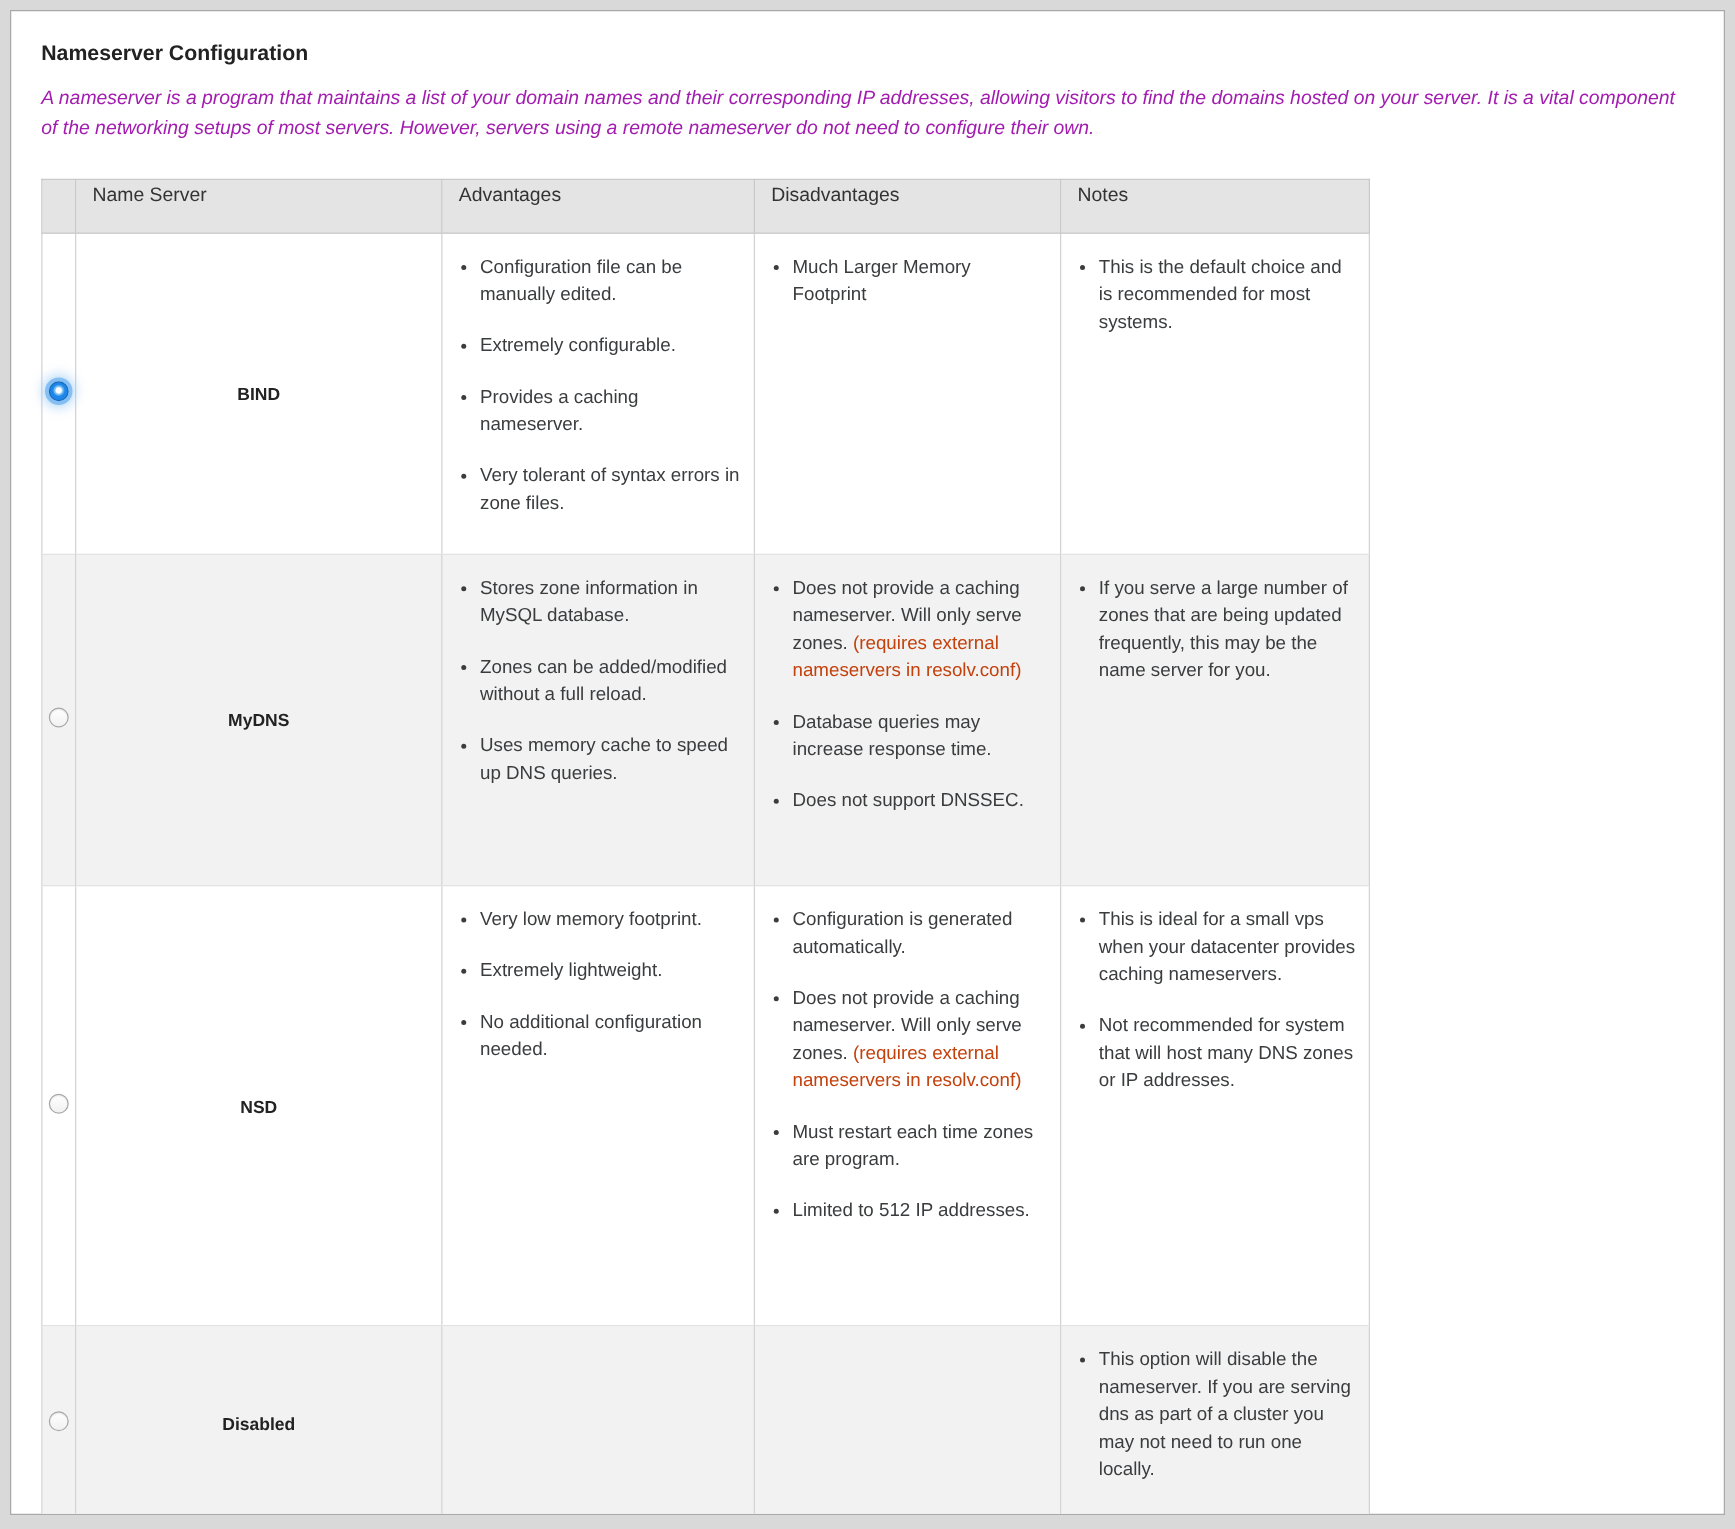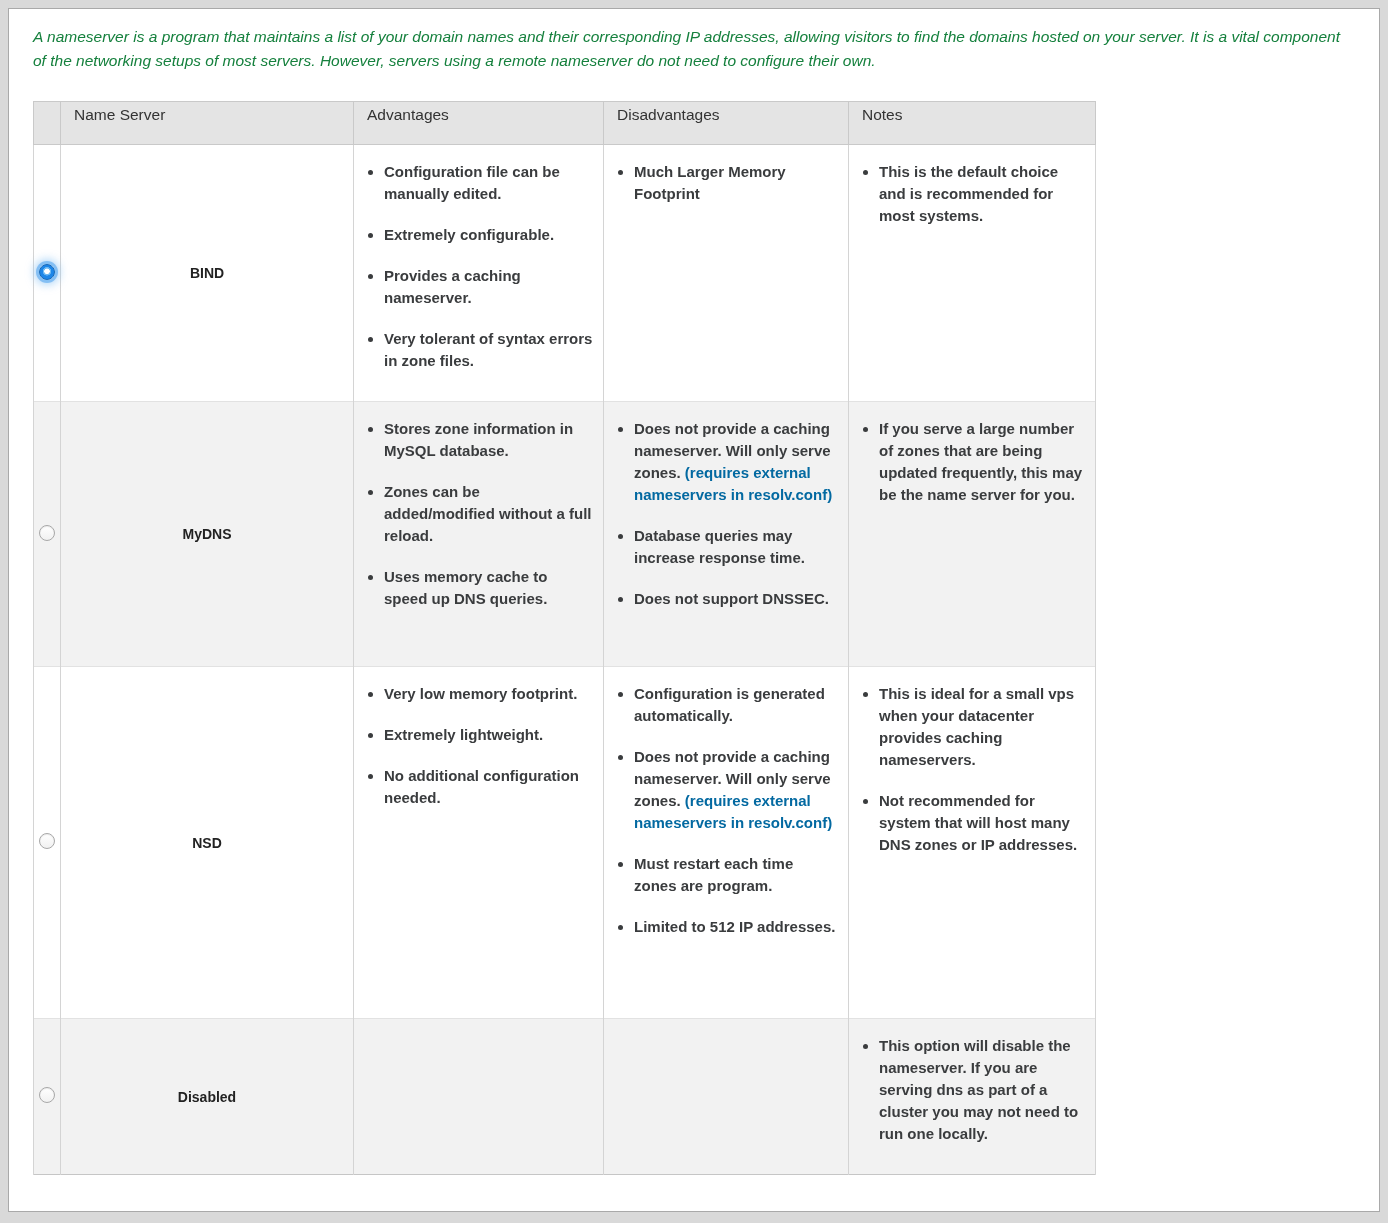"Nameserver Configuration" h1.page-title { html: none -> <h1>Nameserver Configuration</h1> }
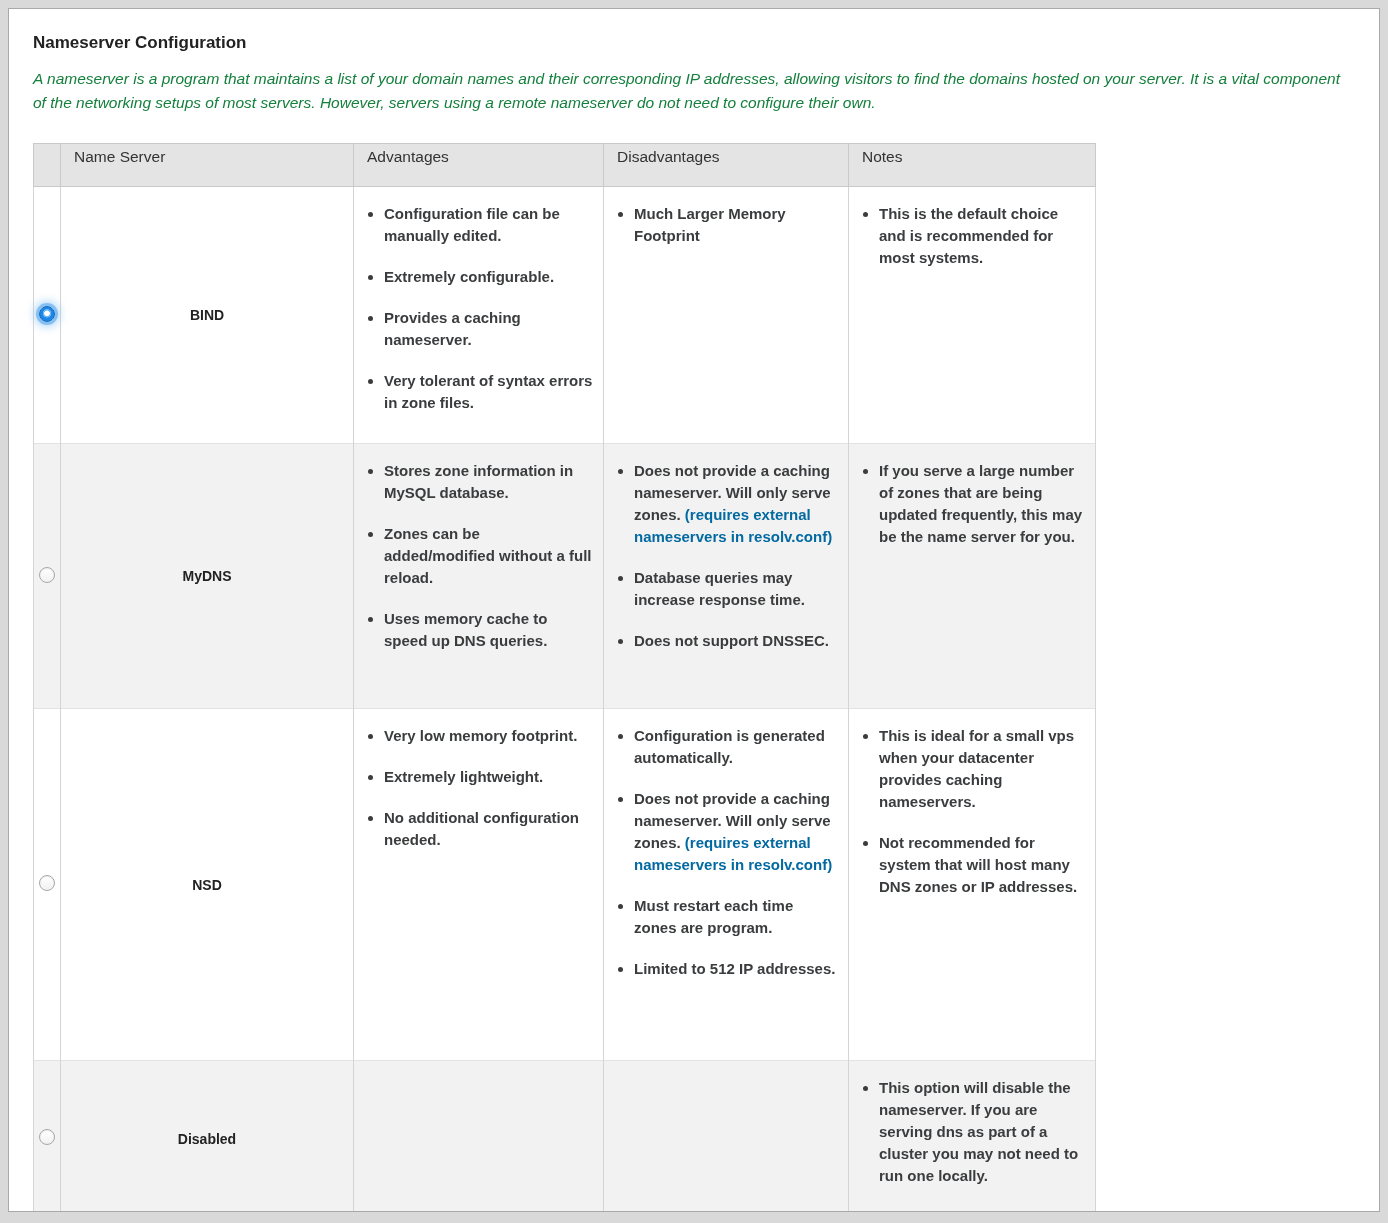"A nameserver is a program" .page-description { color: #15803d -> #a21caf }
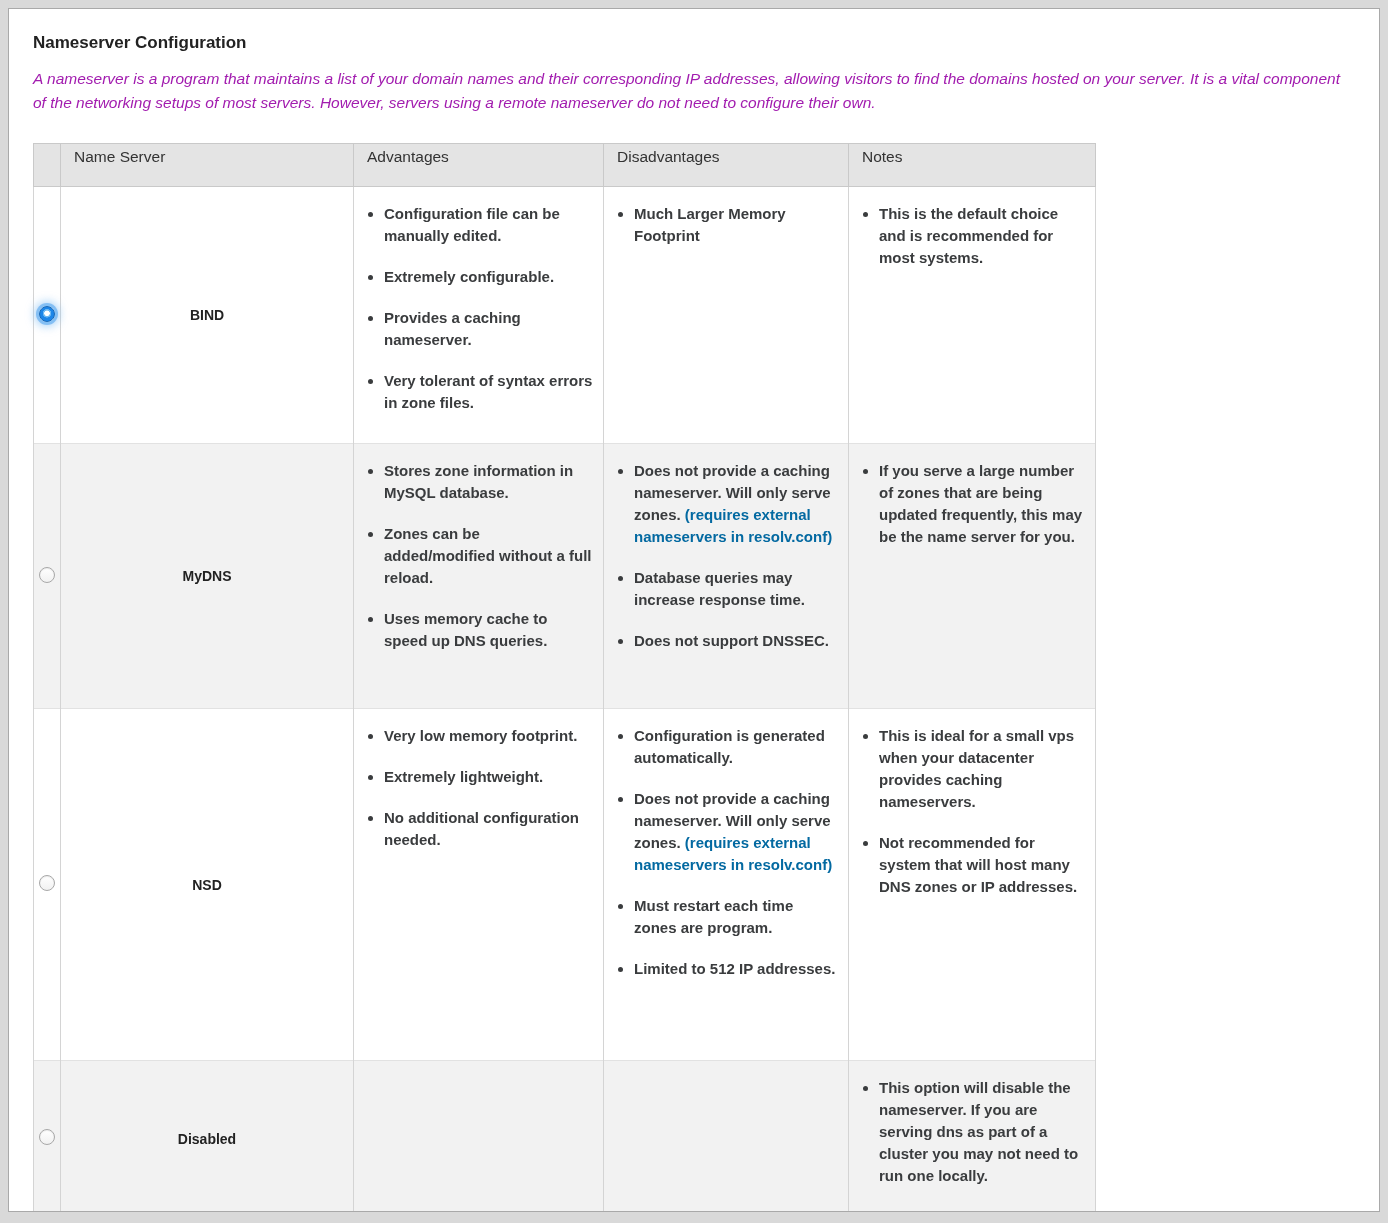"Configuration file can be manually" tbody td { font-weight: bold -> none }
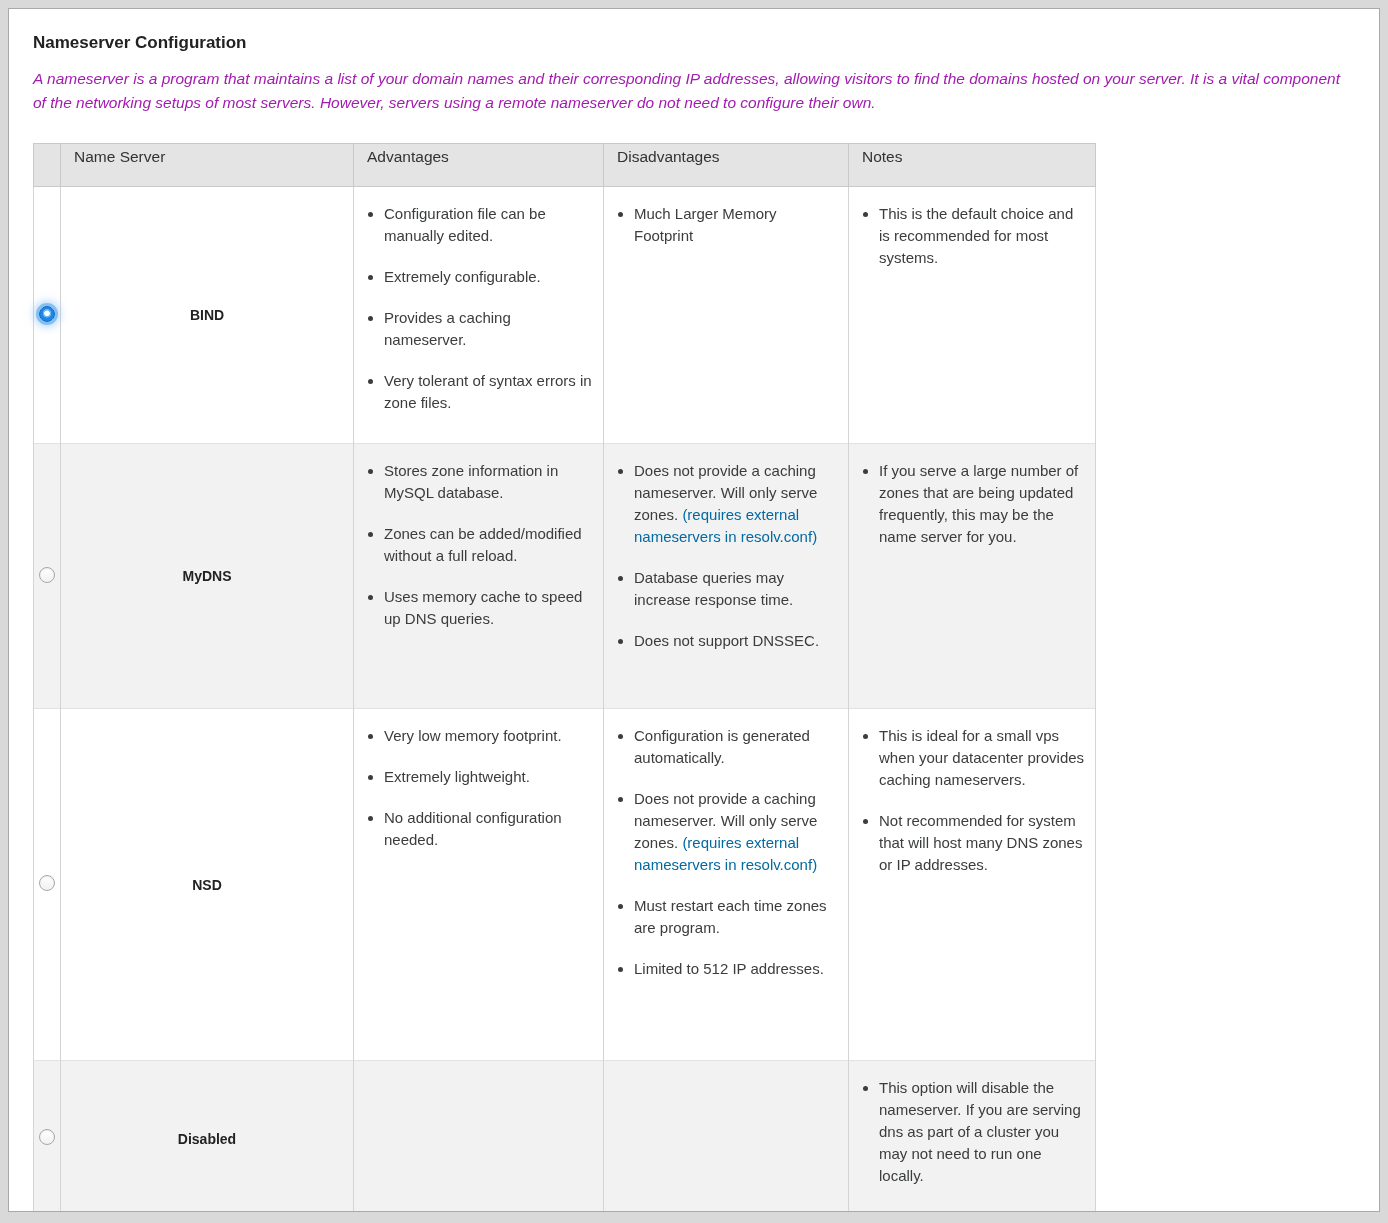"(requires external nameservers in" td.list-cell a { color: #0369a1 -> #c2410c }
